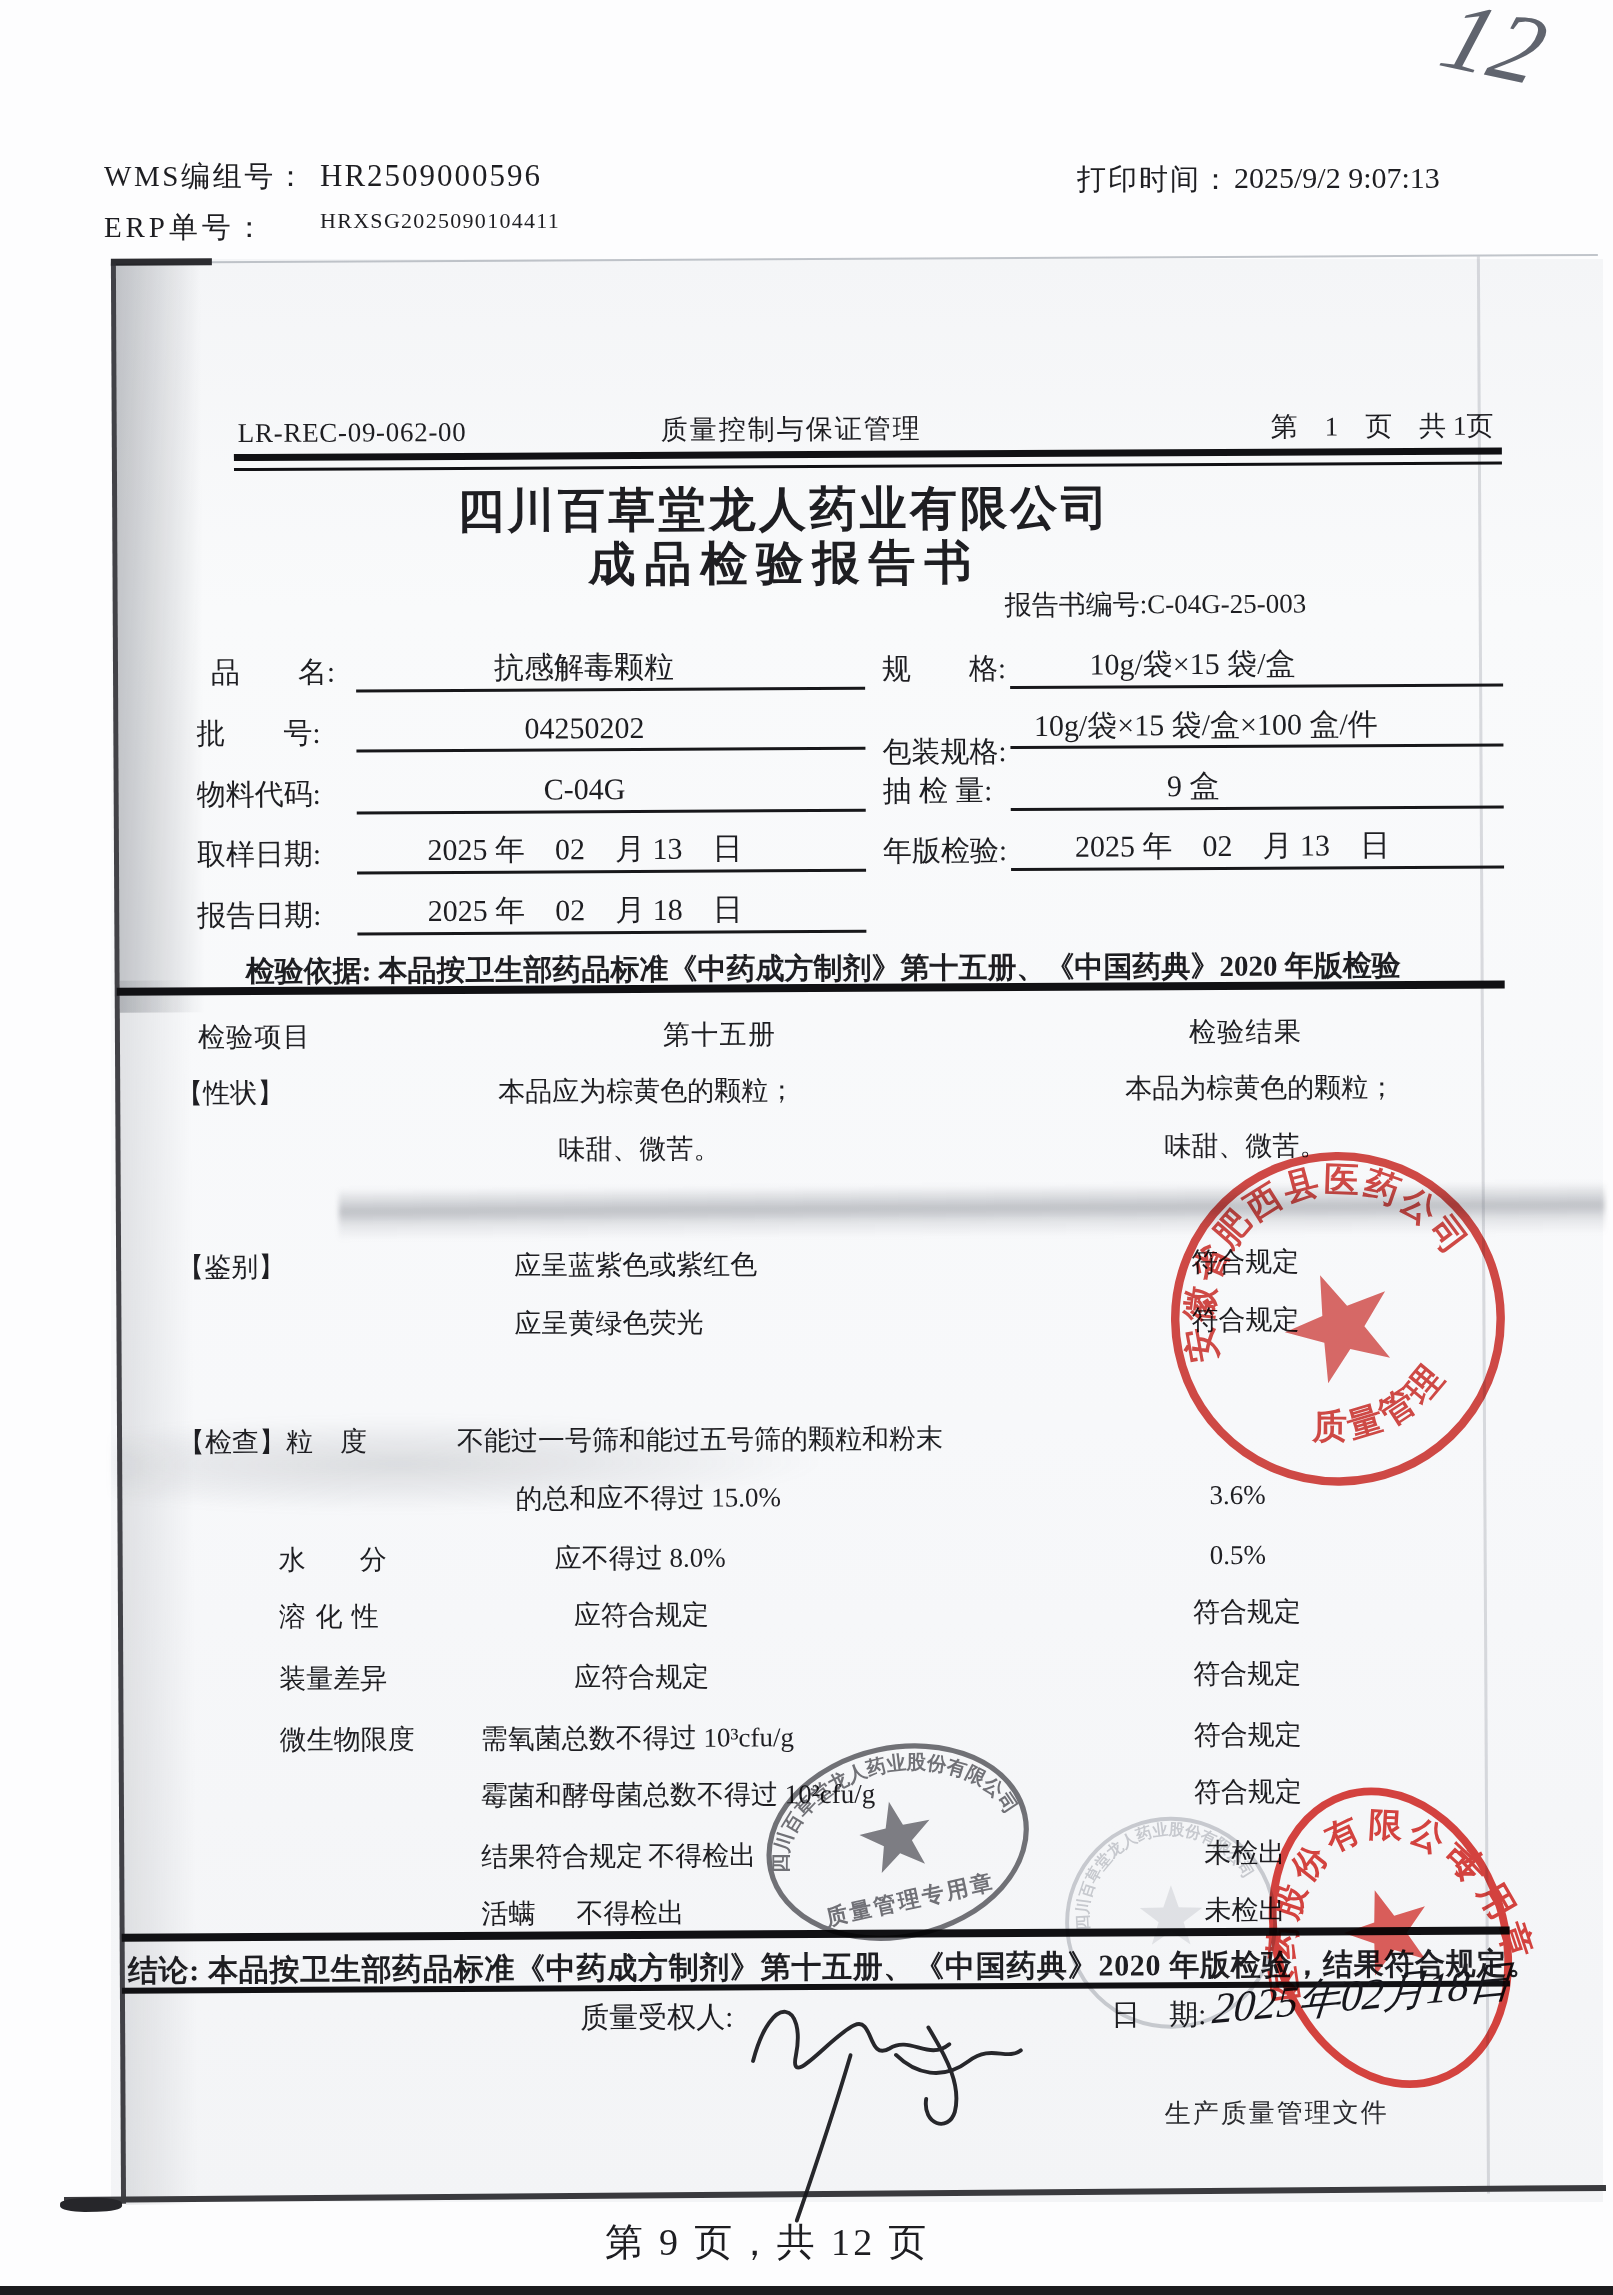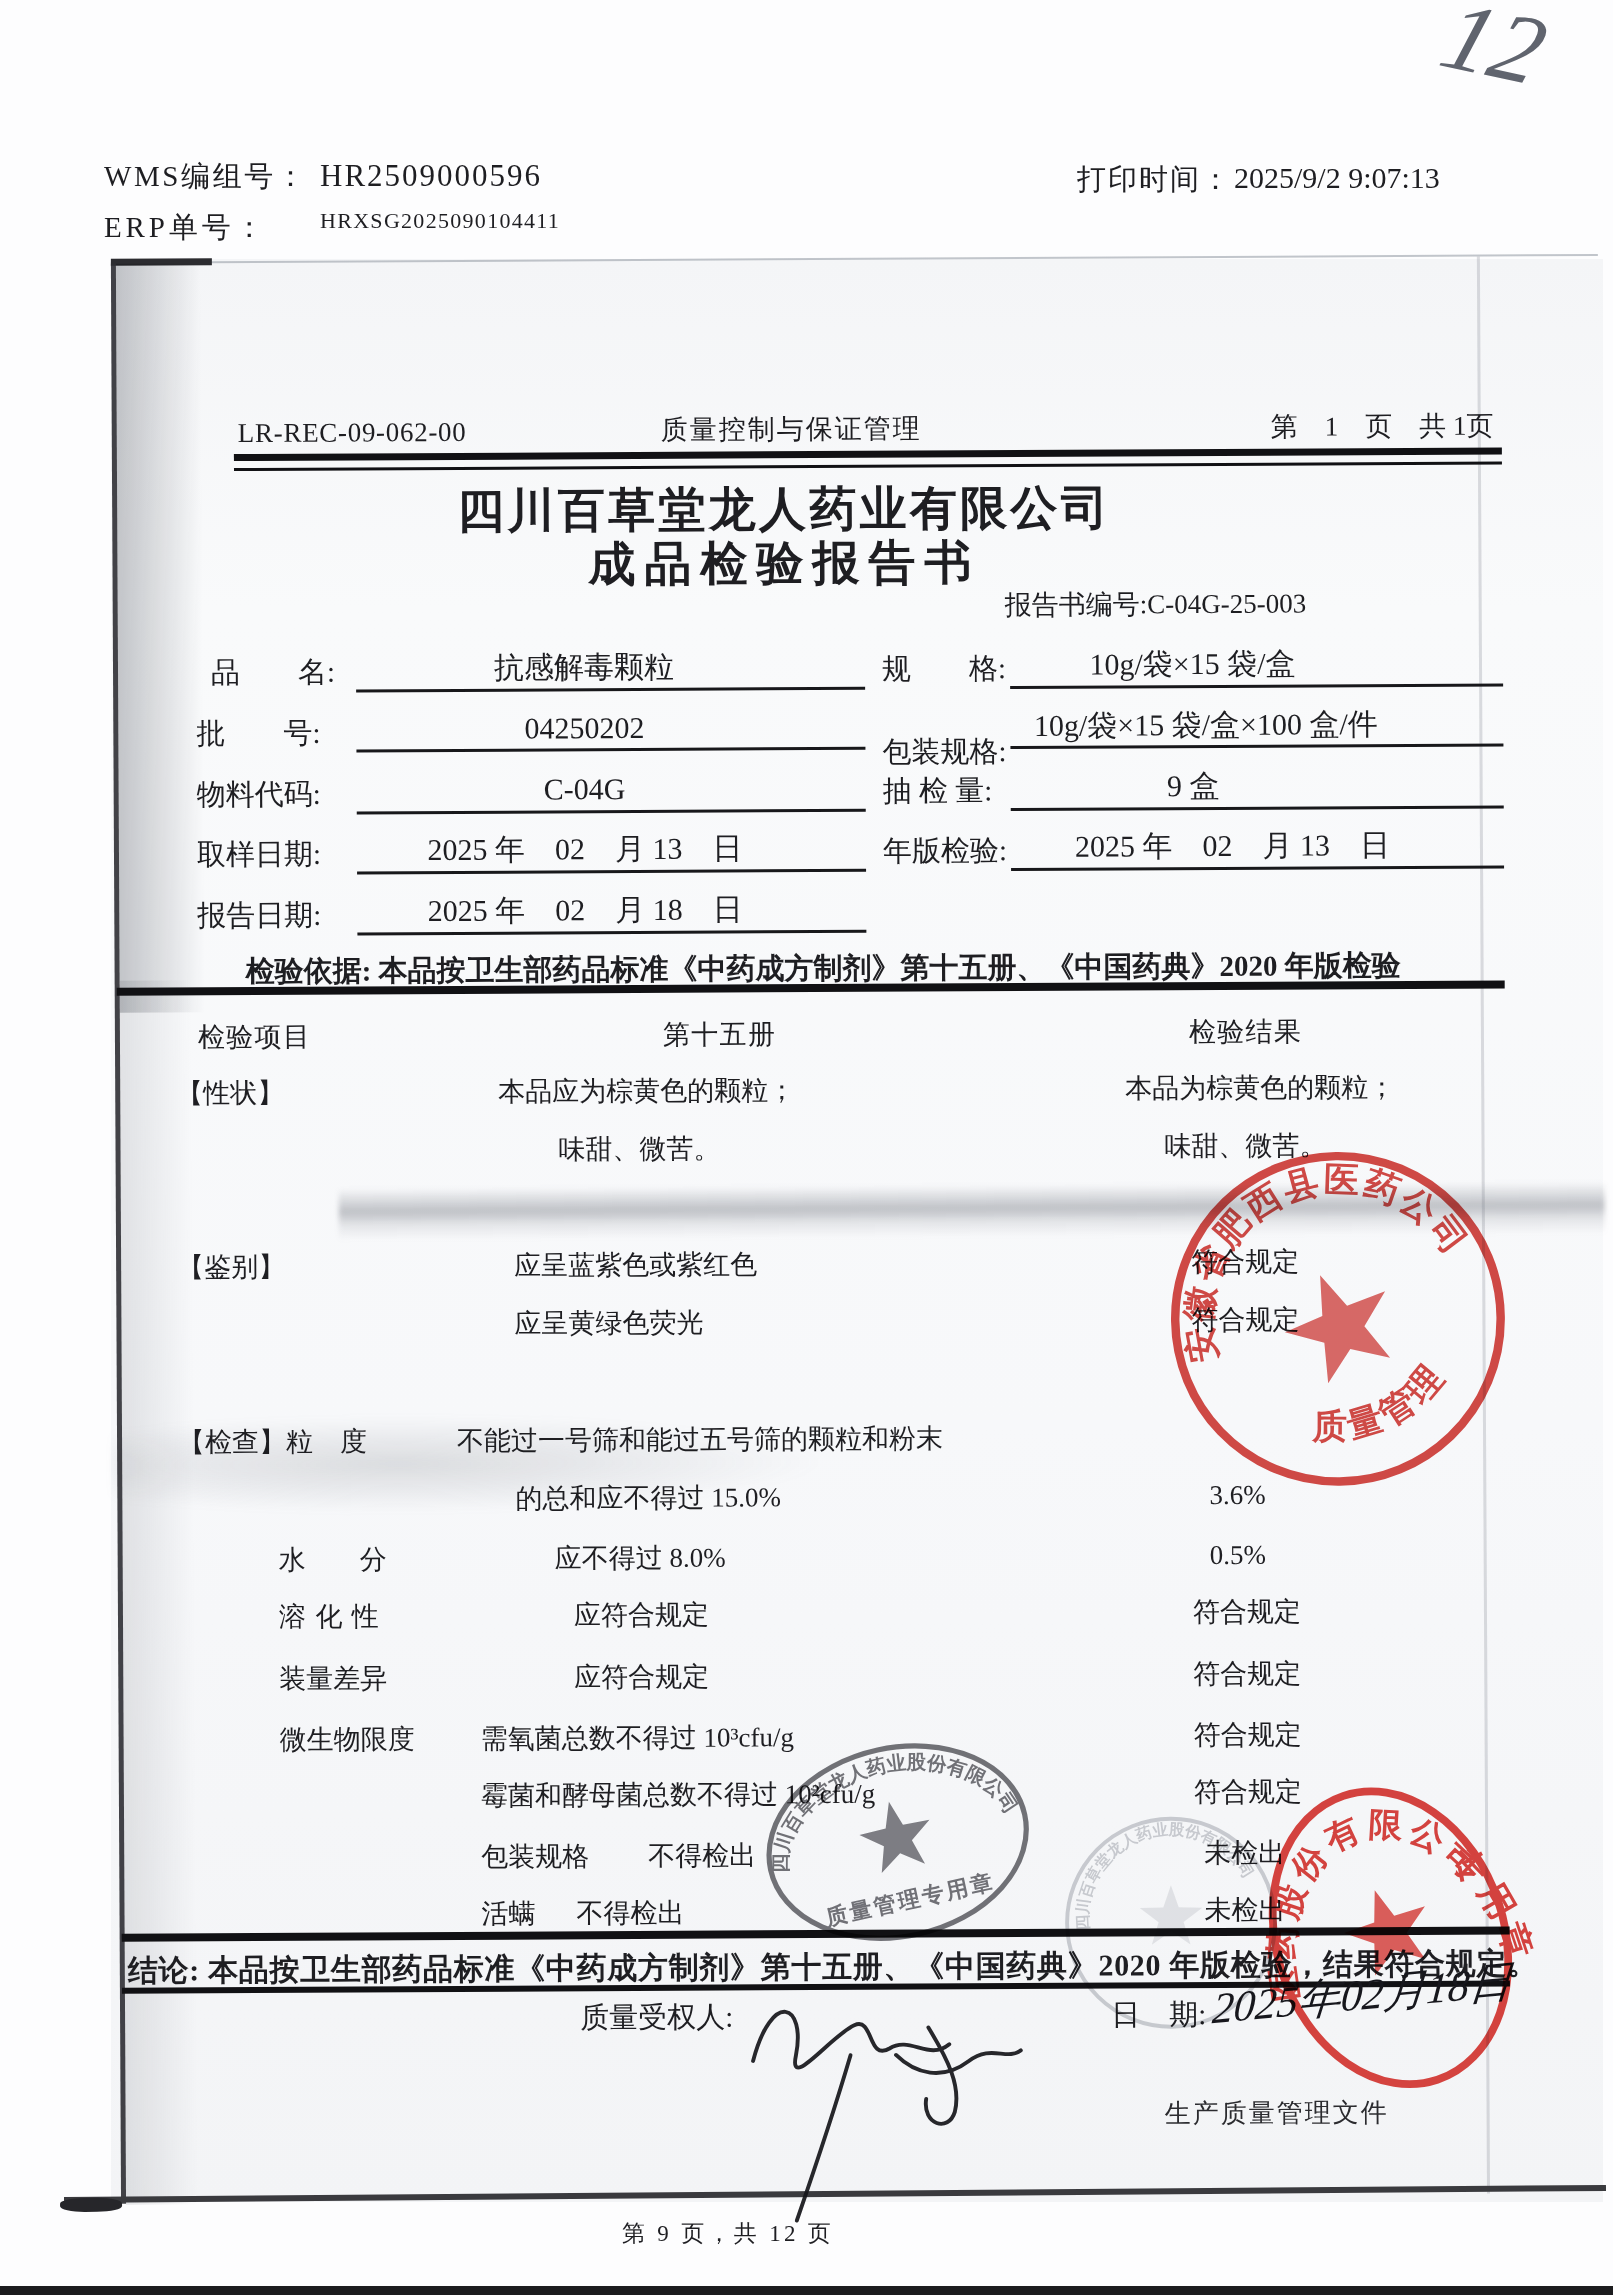"包装规格" span.abs { text: 包装规格 -> 结果符合规定 }
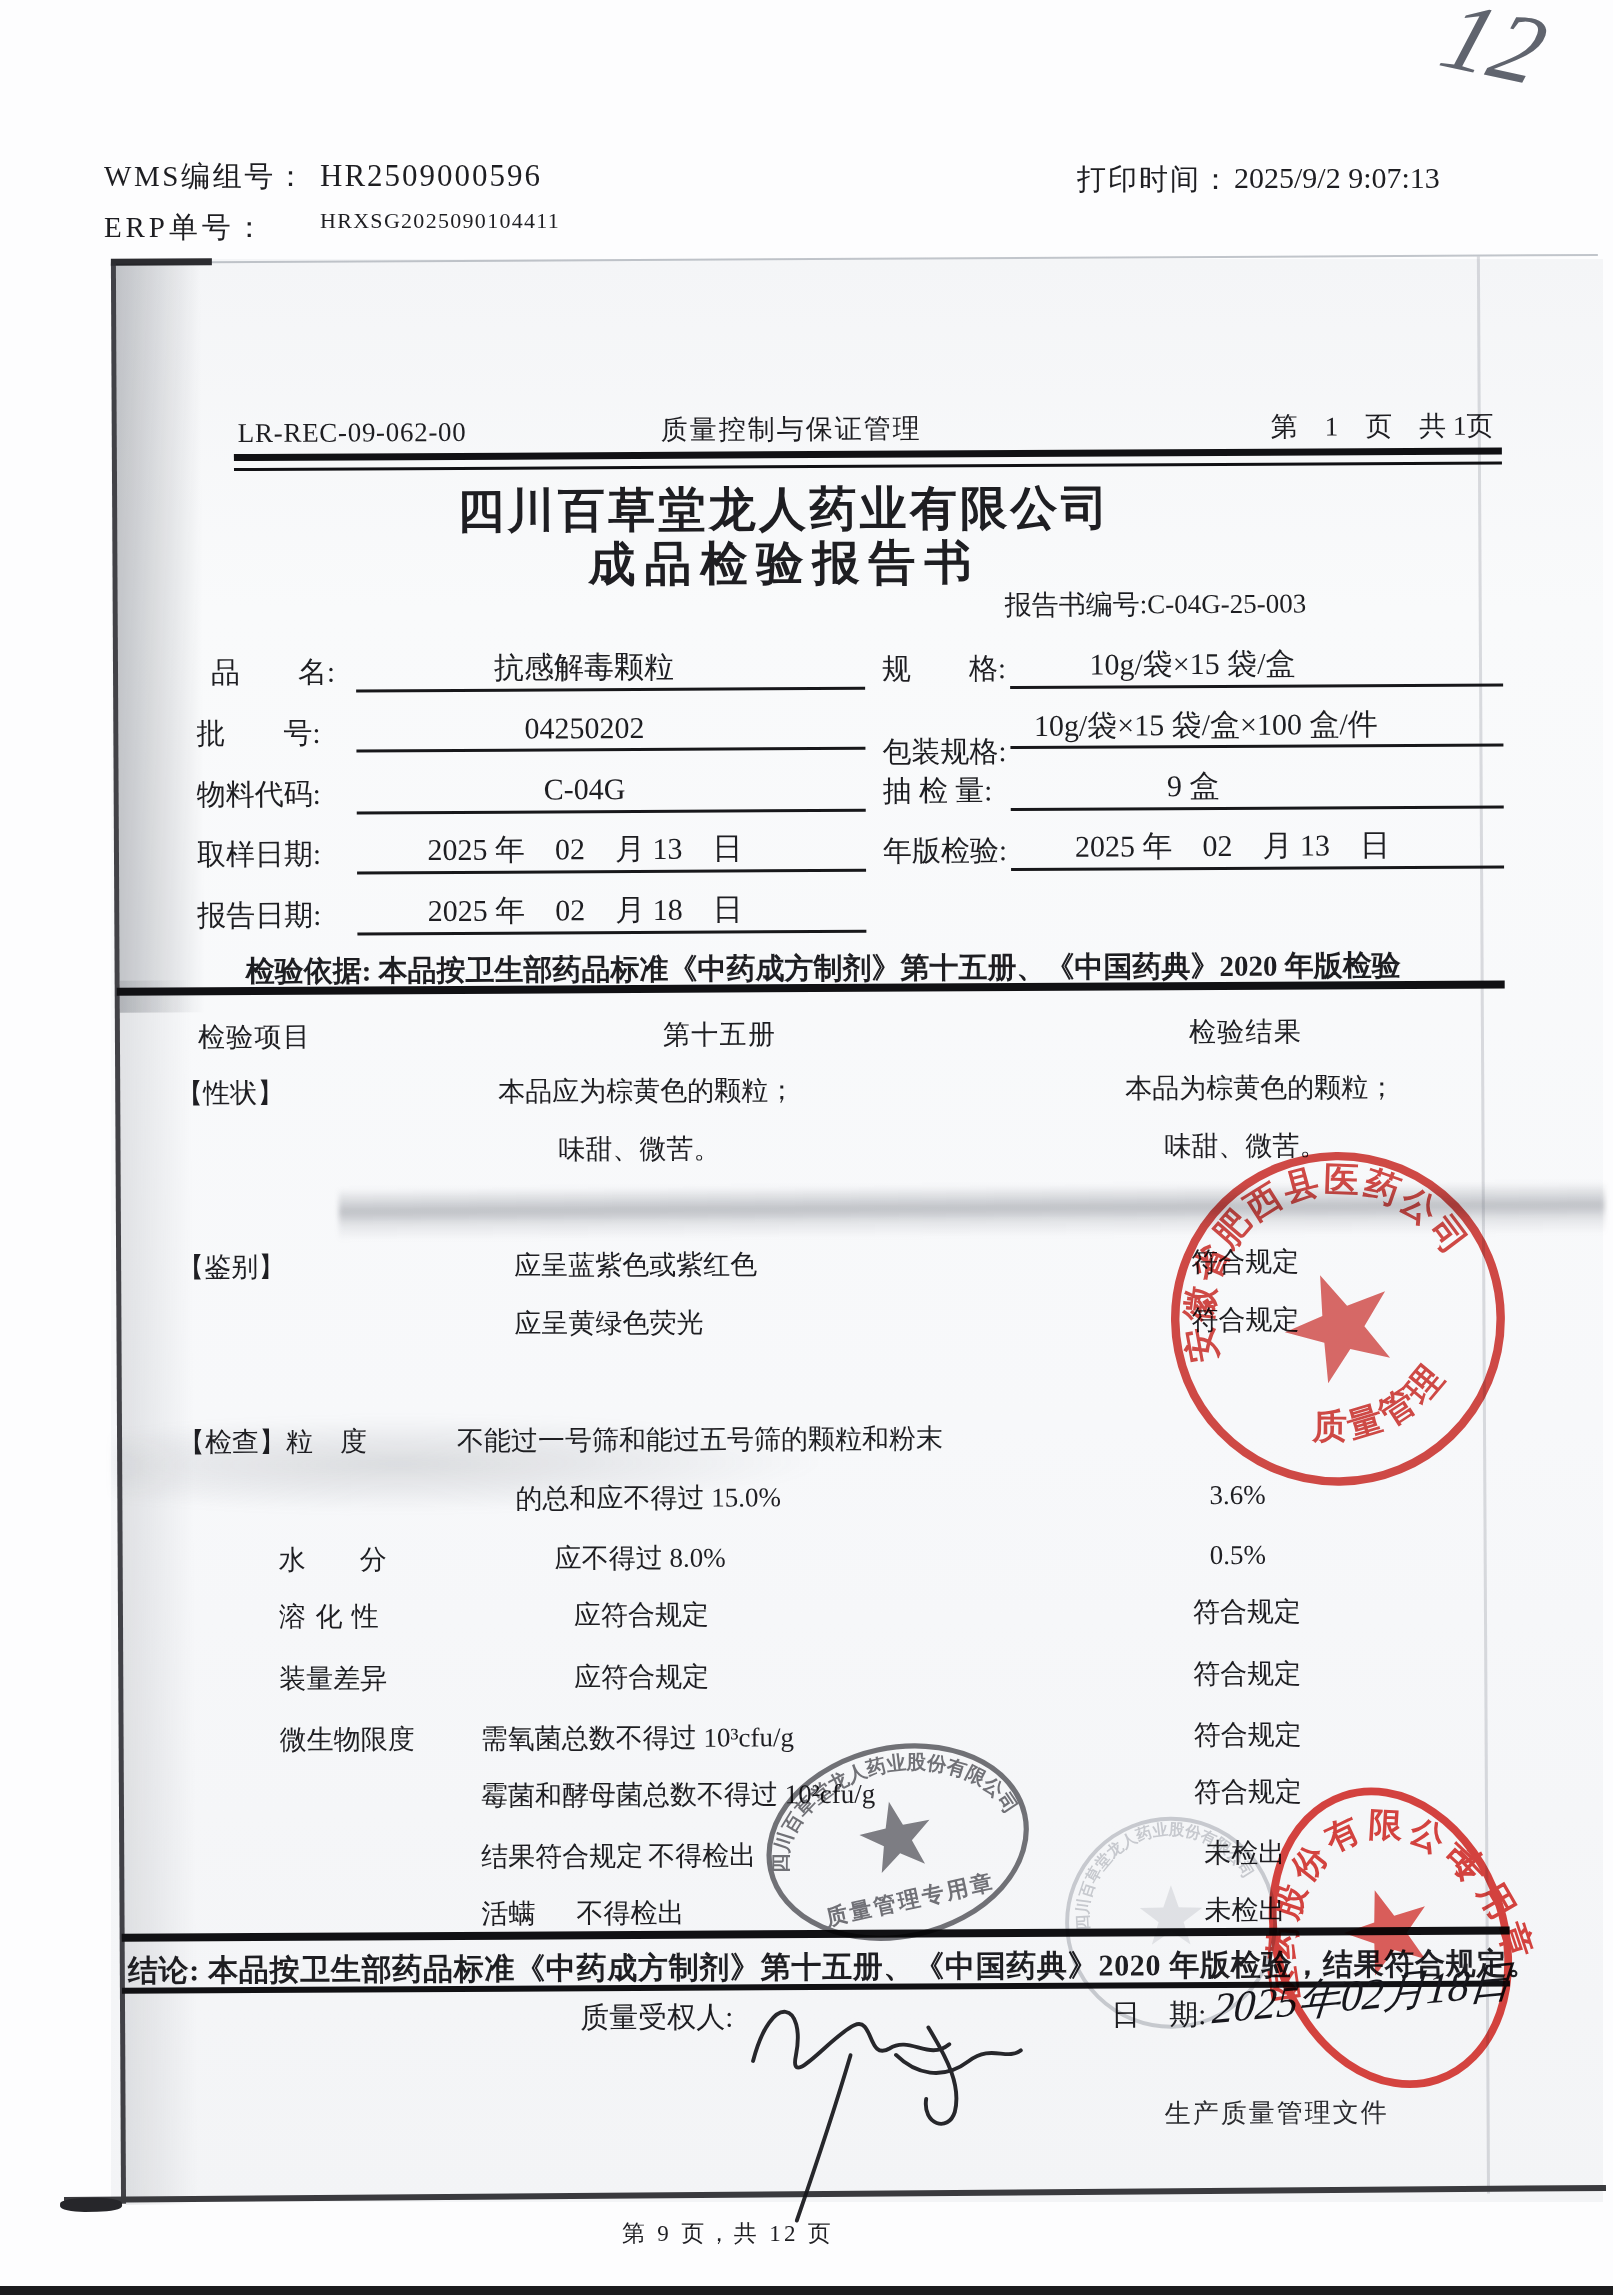"第 9 页，共 12 页" span.abs { font-size: 23px -> 38px; left: 622px -> 605px }
